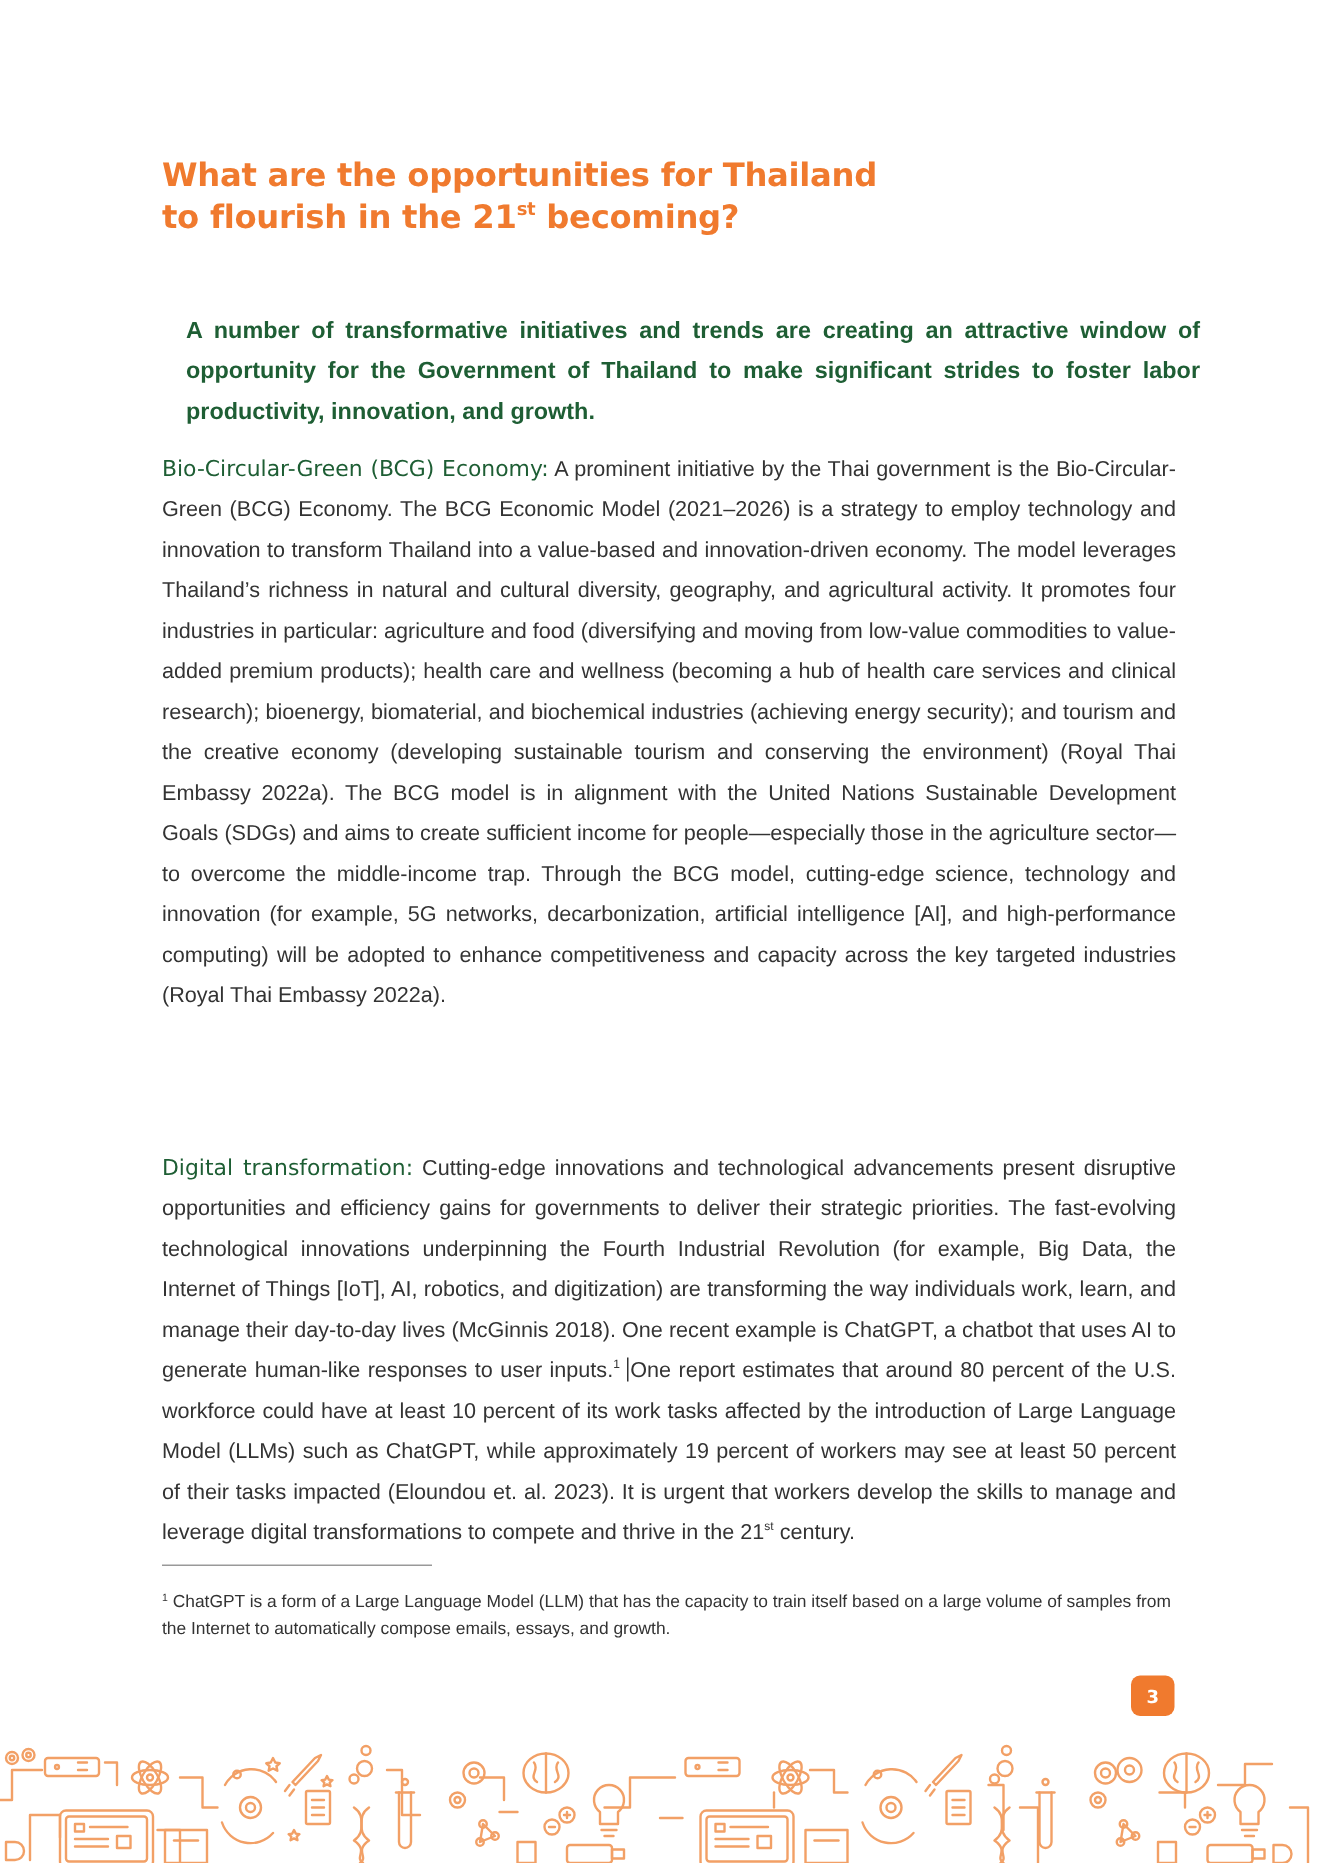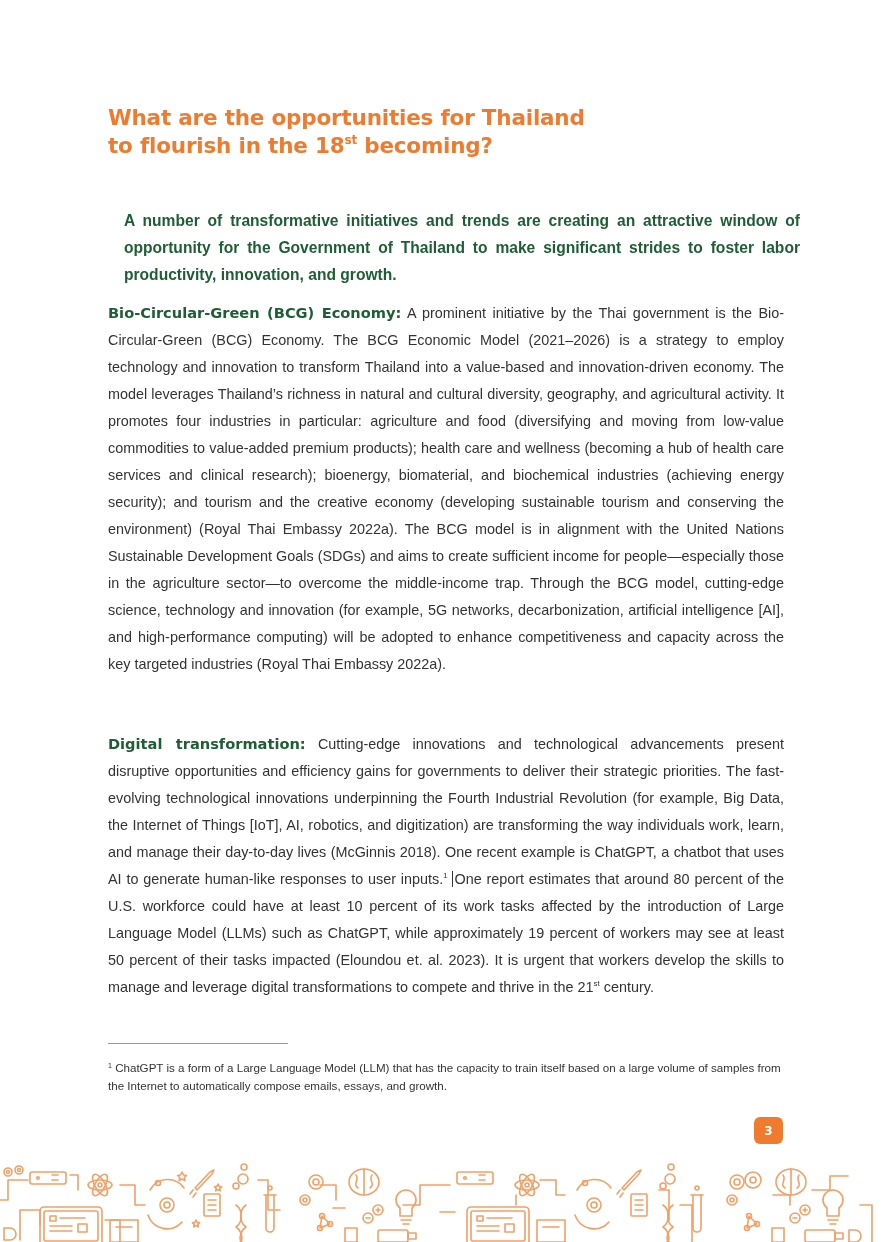"to flourish in the 18" span { text: 18 -> 21 }
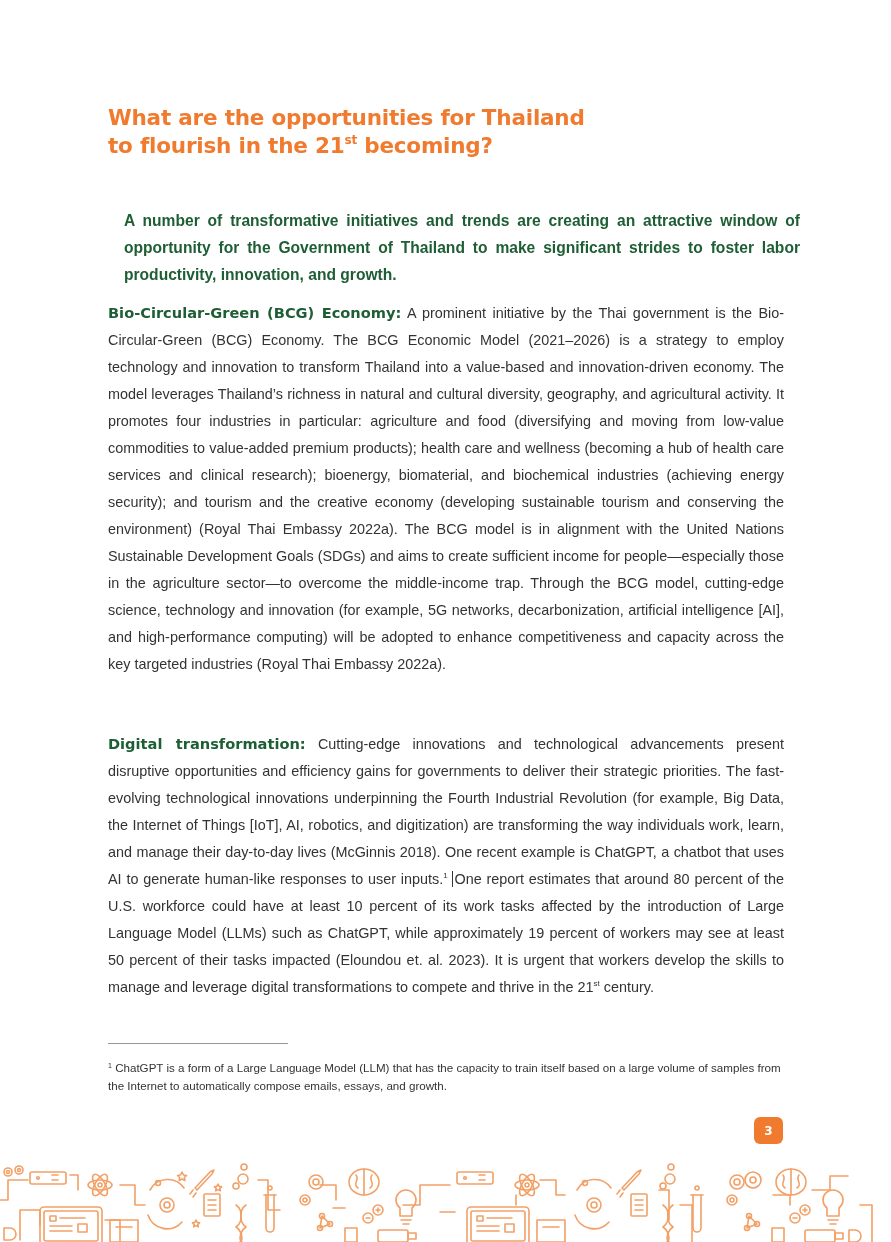"Bio-Circular-Green (BCG) Economy:" .para .lead-in { font-weight: bold -> normal }
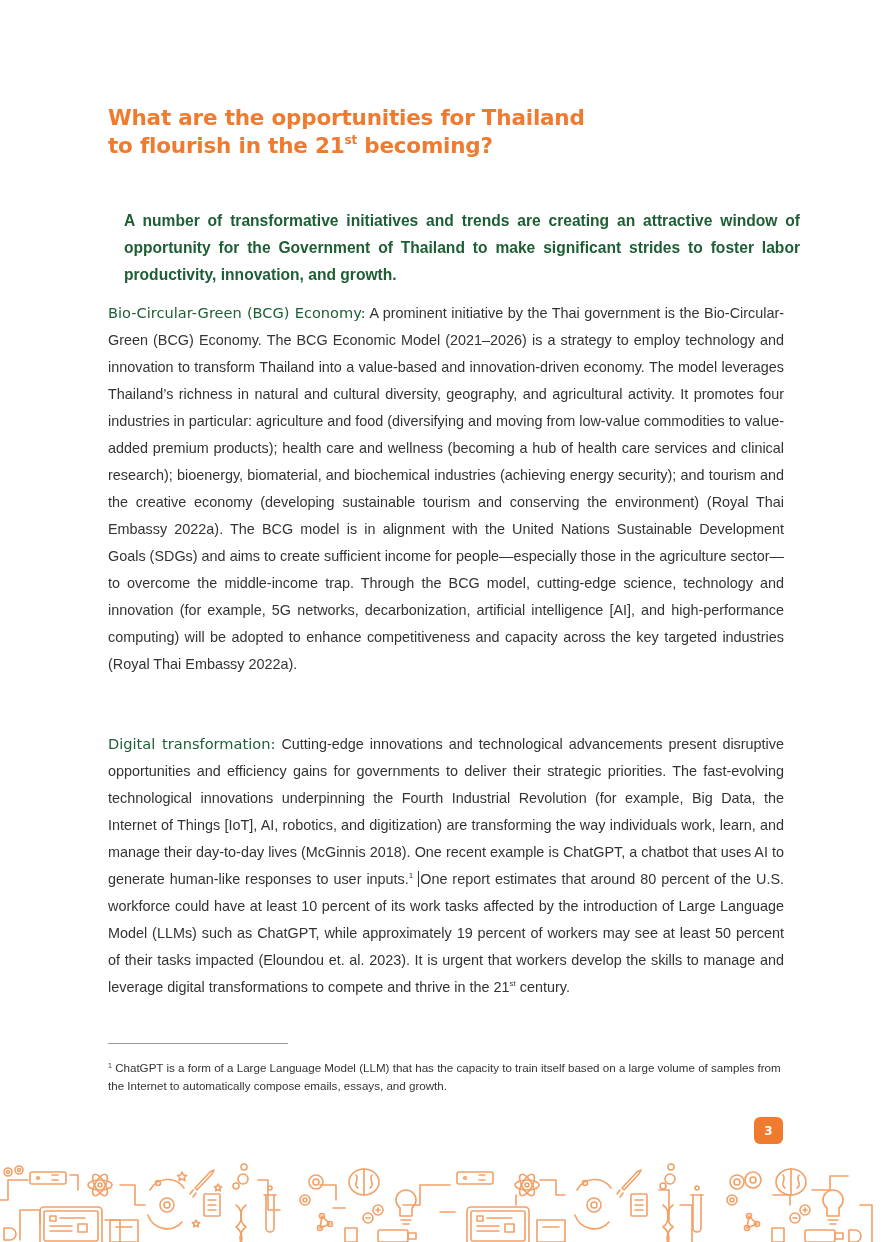"Digital transformation: Cutting-edge" #p2 { top: 730px -> 765px }
